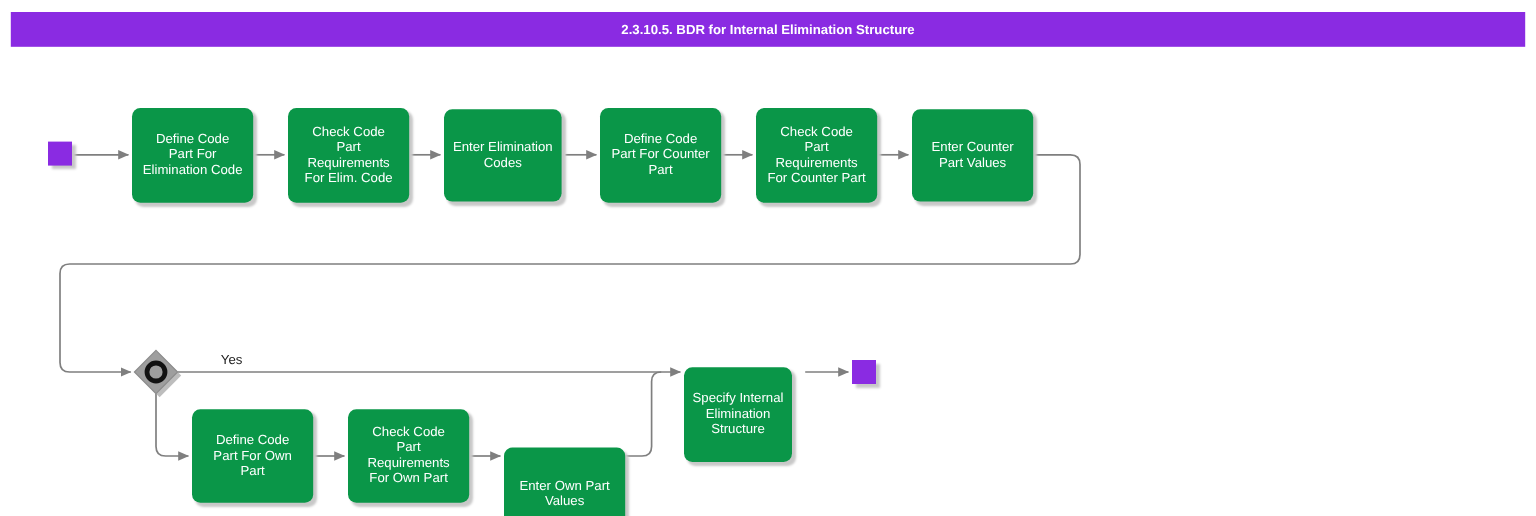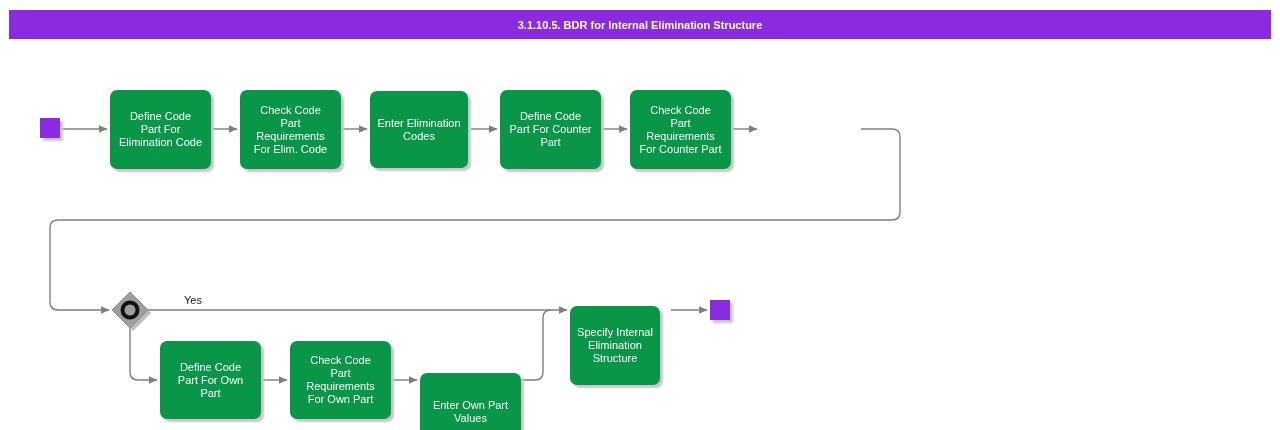"3.1.10.5. BDR for Internal Elimination" span { text: 3.1.10.5 -> 2.3.10.5 }
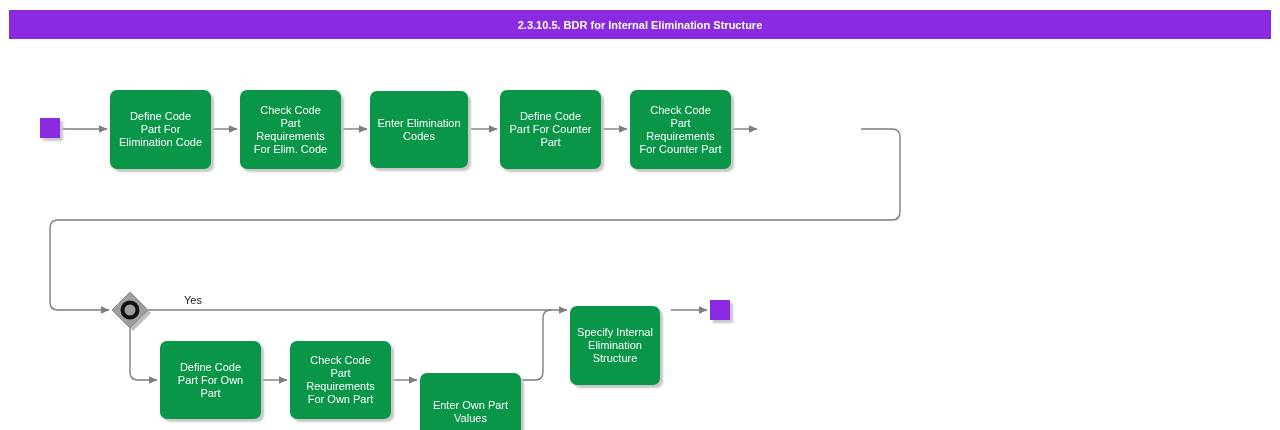"Enter Counter" div.activity { html: none -> <div>Enter Counter Part Values</div> }
